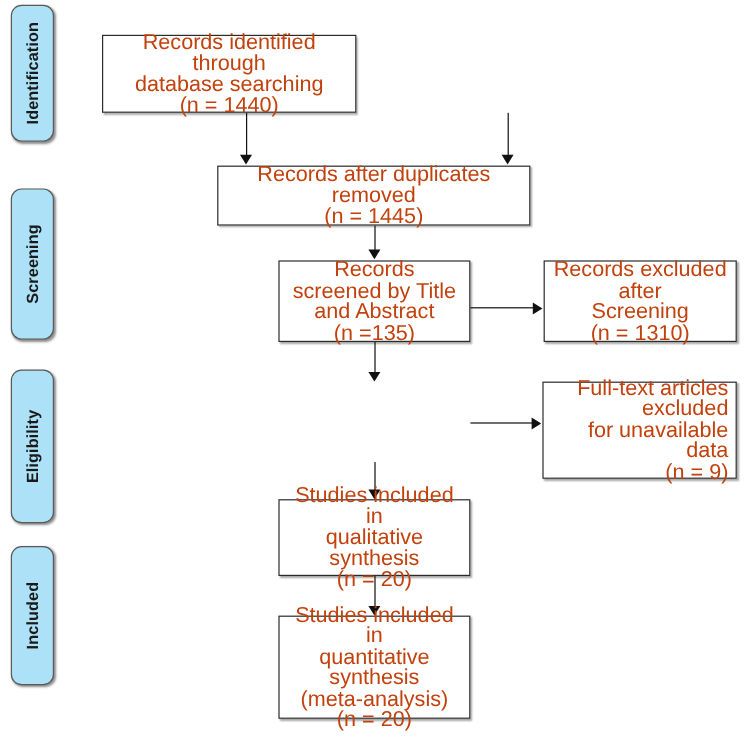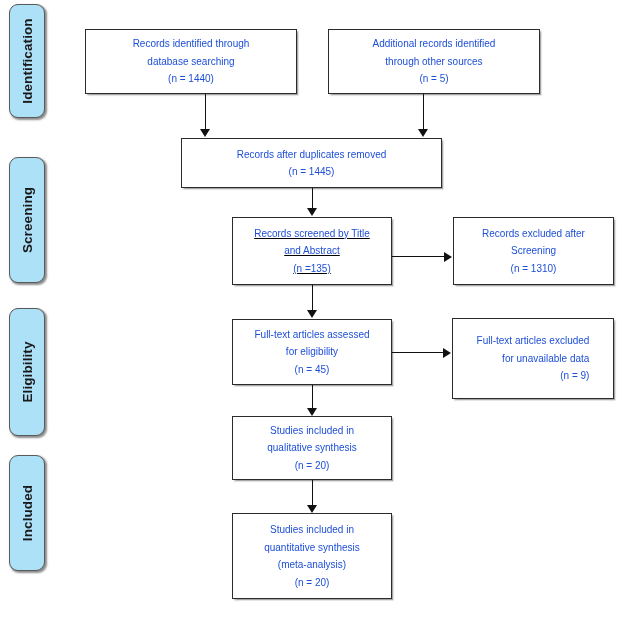"Records identified through" .node .node-text { color: #1d4ed8 -> #c2410c; font-size: 10px -> 18px }
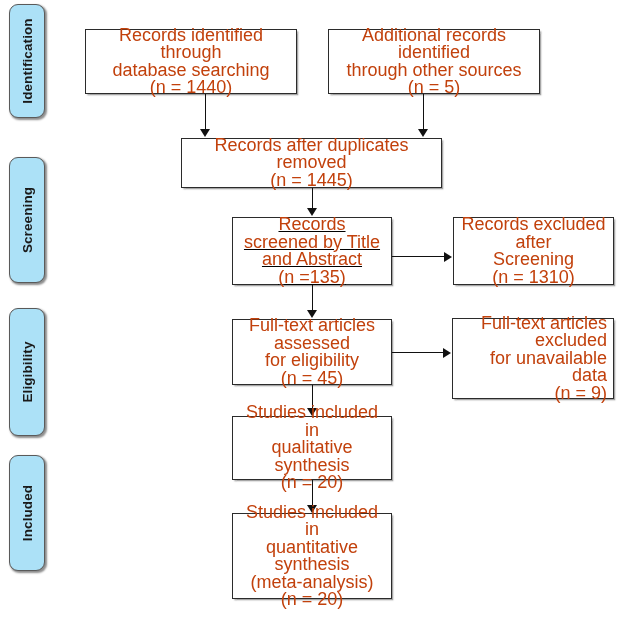"Additional records identified" div.node { html: <div> <span>Additional records identified through other sources (n = 5)</span> </div> -> none }
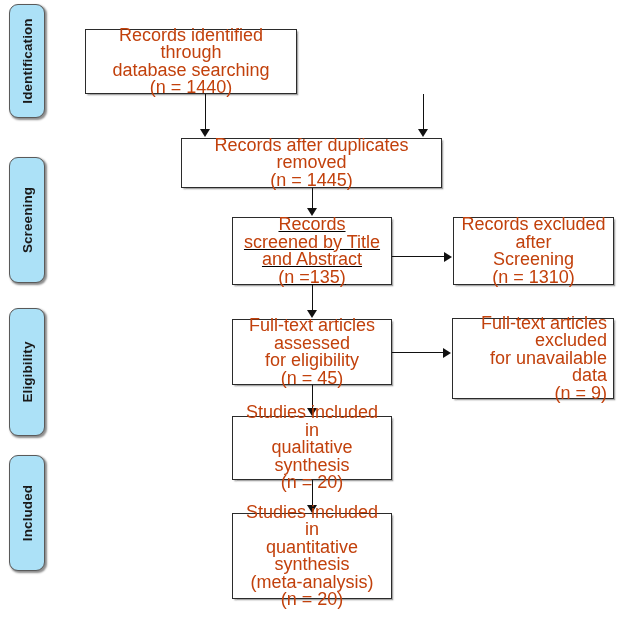"Records screened by Title" div.node { text-decoration: underline -> none }
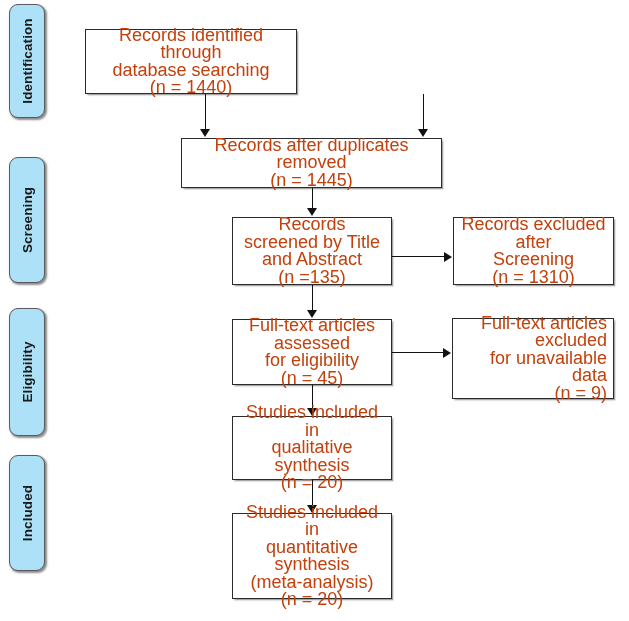"Full-text articles assessed" div.node { html: <div> <span>Full-text articles assessed for eligibility (n = 45)</span> </div> -> none }
